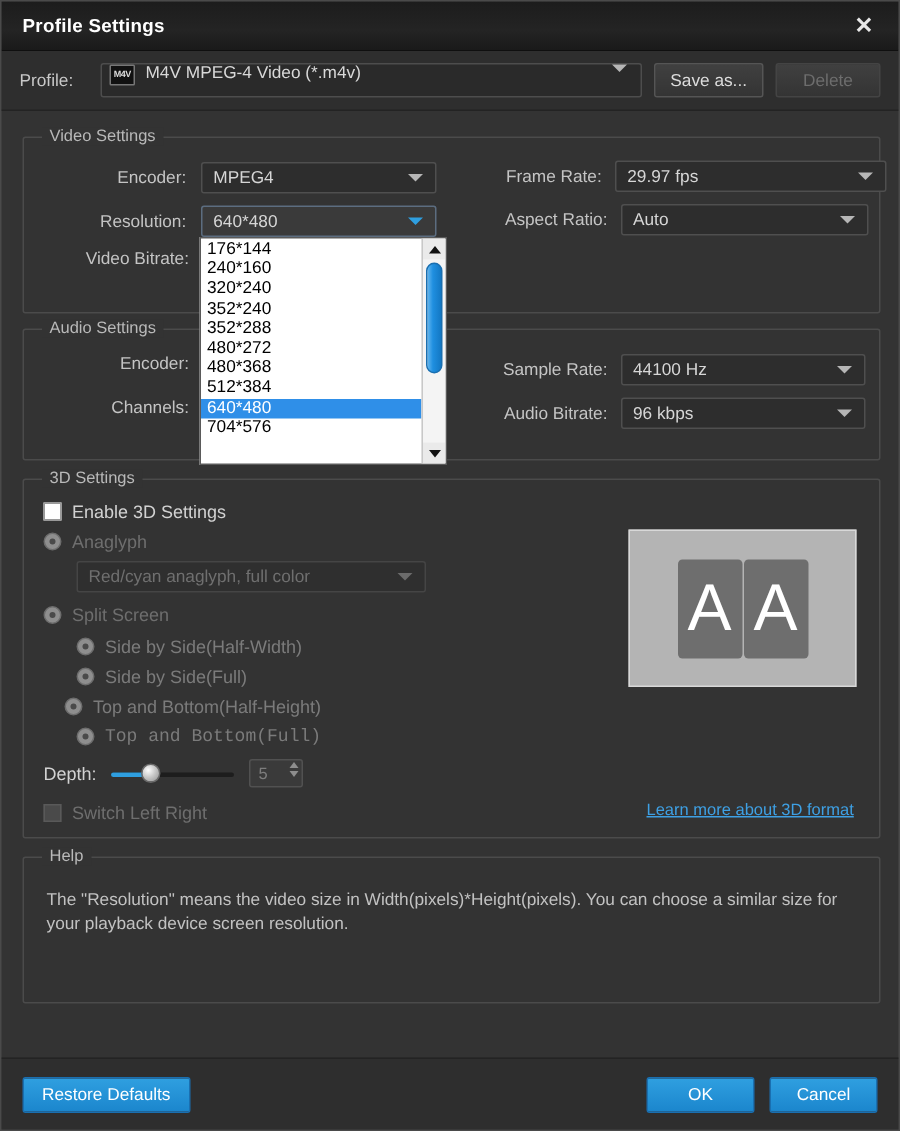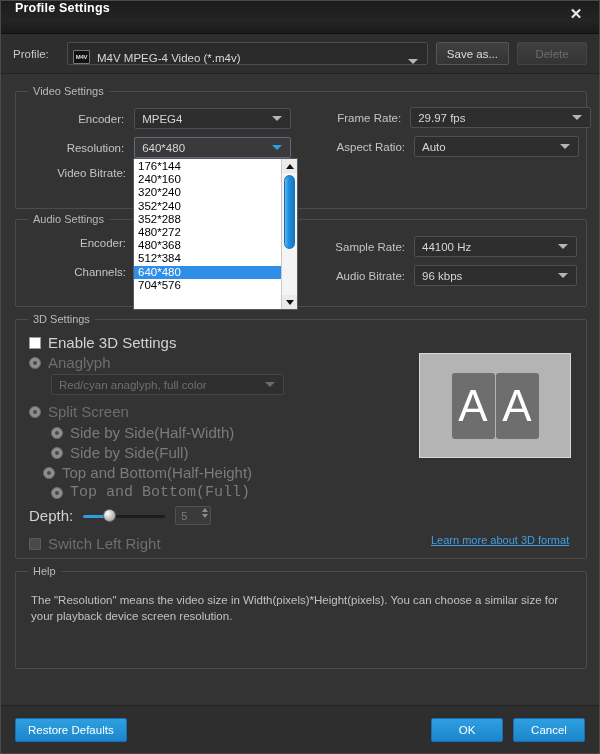"Profile Settings" .titlebar { align-items: none -> center }
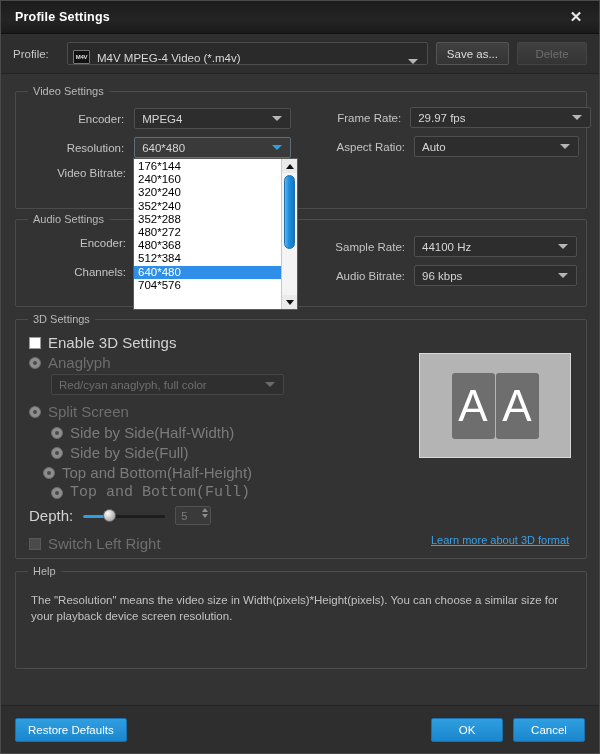"M4V MPEG-4 Video (*.m4v)" .profile-select { align-items: flex-end -> flex-start }
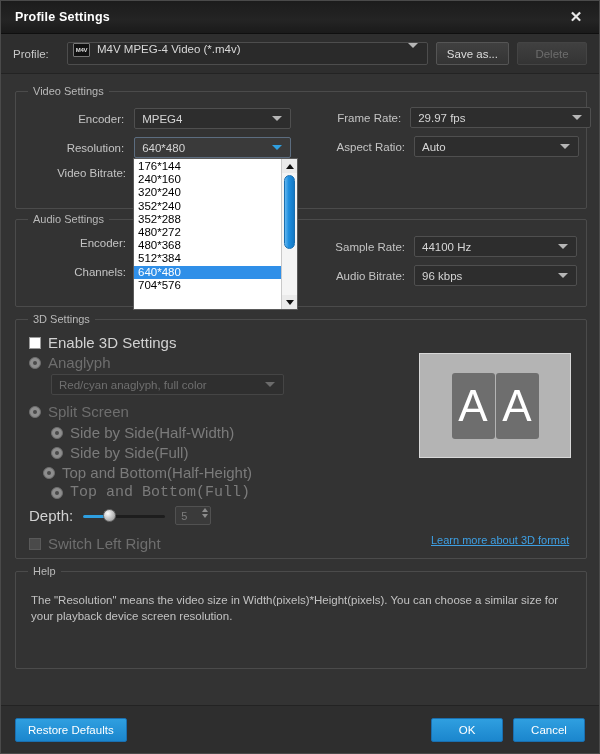"Enable 3D Settings" .ctl-label { font-size: 15px -> 12px }
